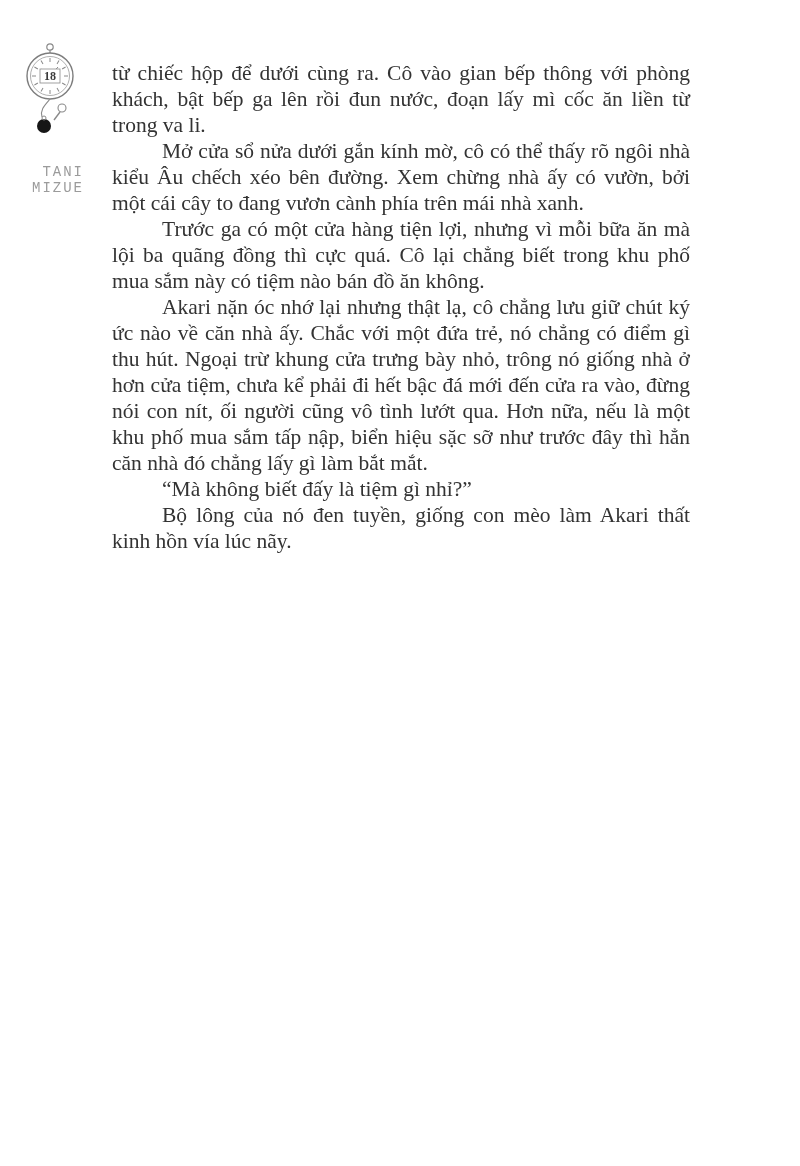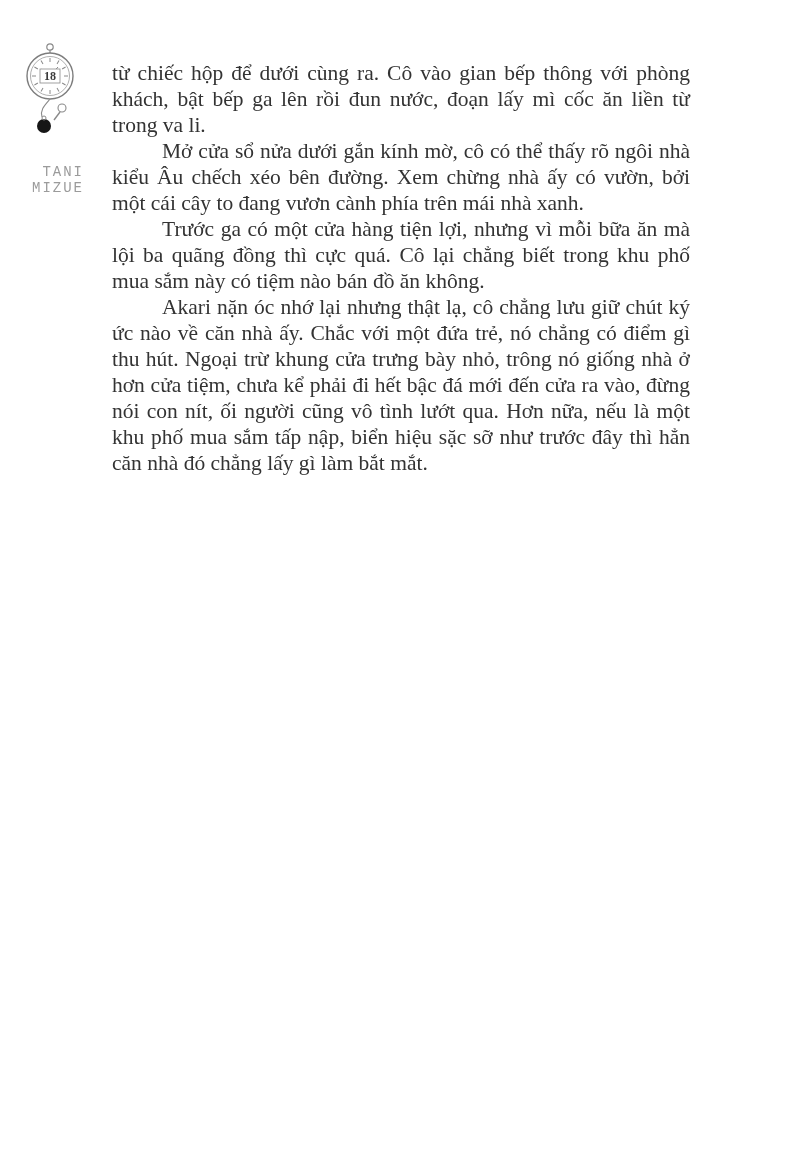"“Mà không biết đấy là" p { html: none -> <p>“Mà không biết đấy là tiệm gì nhỉ?”</p> }
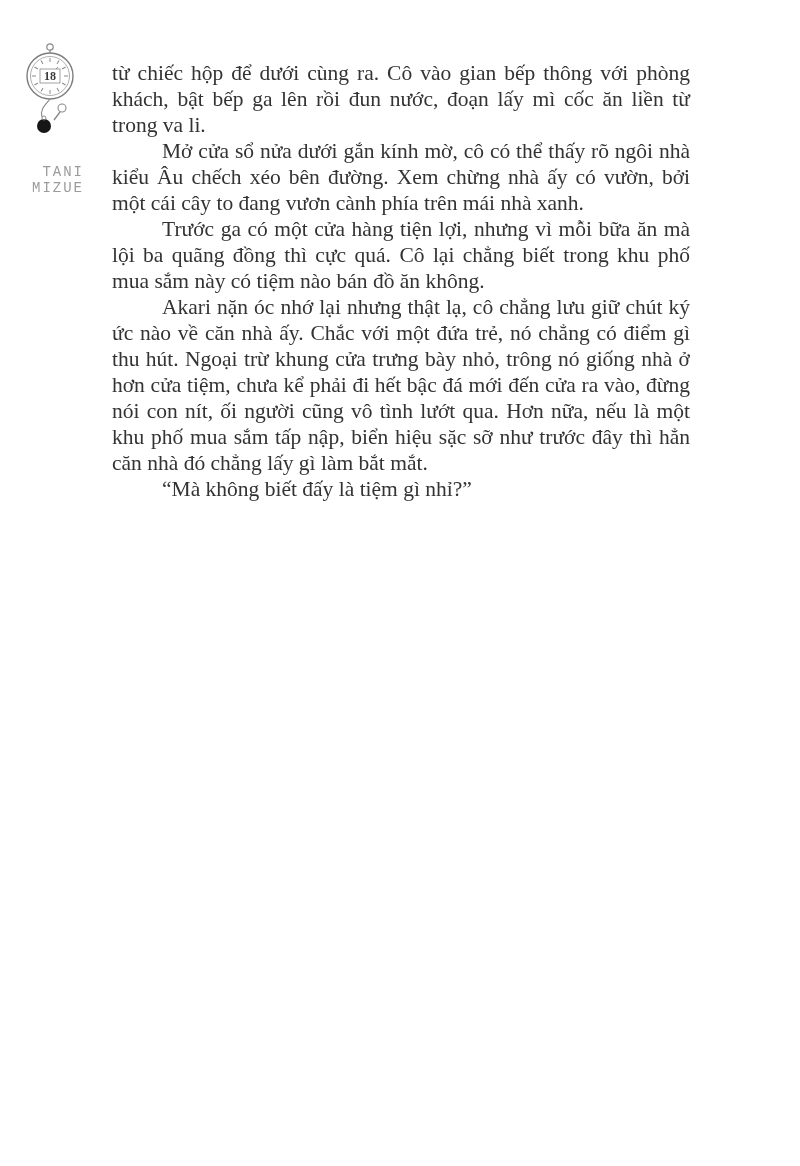"Bộ lông của nó đen" p { html: none -> <p>Bộ lông của nó đen tuyền, giống con mèo làm Akari thất kinh hồn vía lúc nãy.</p> }
